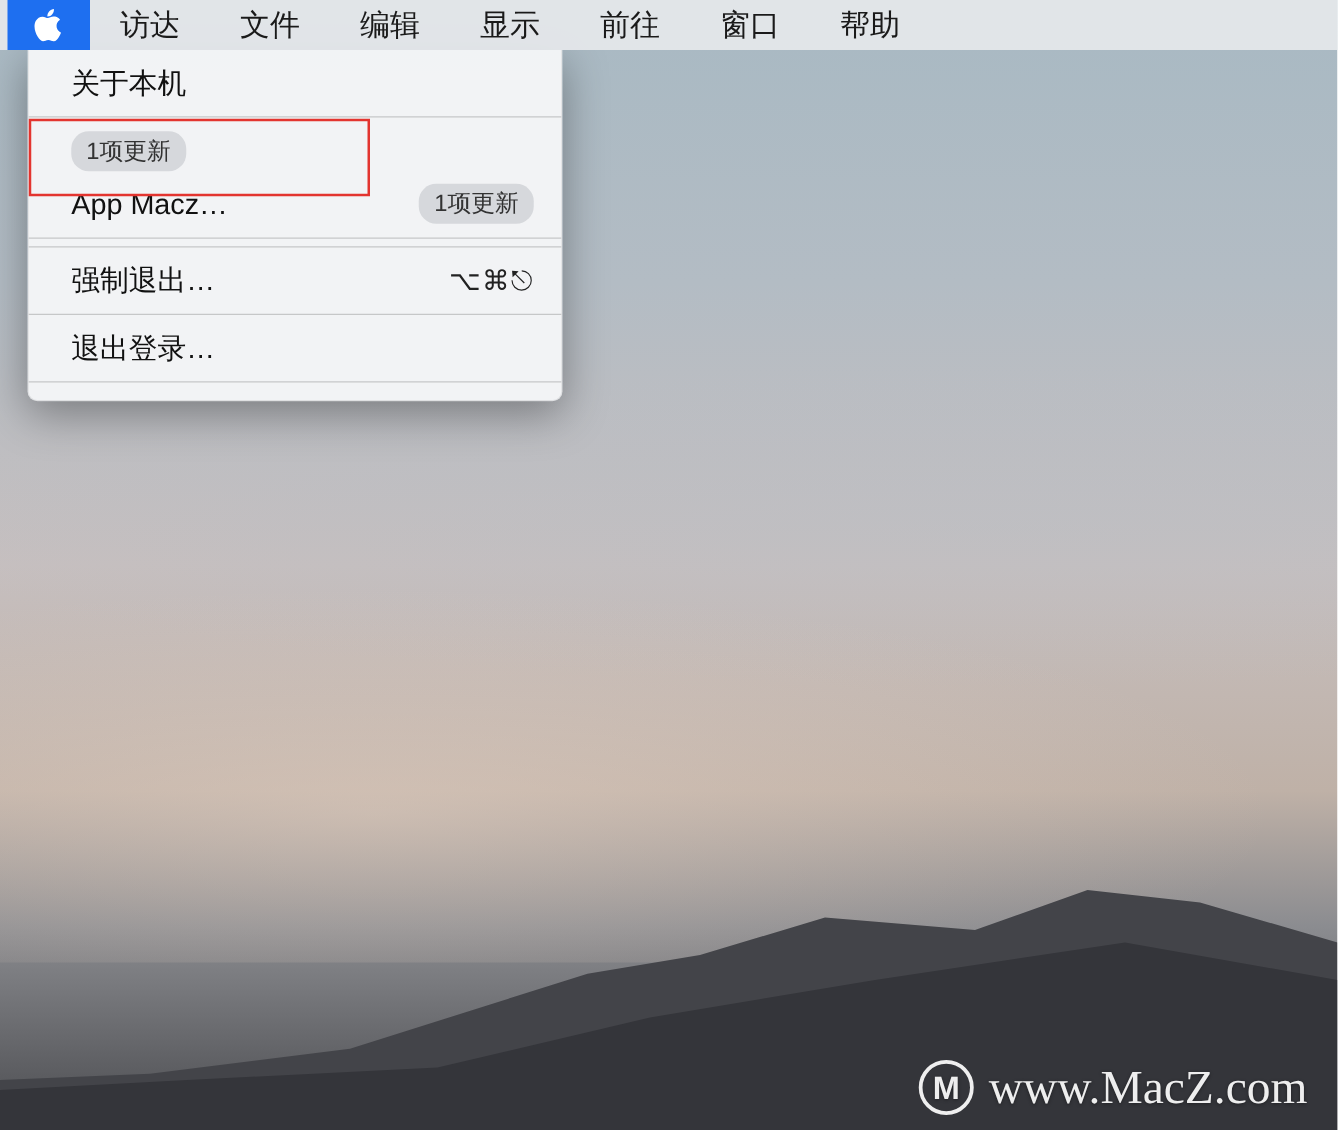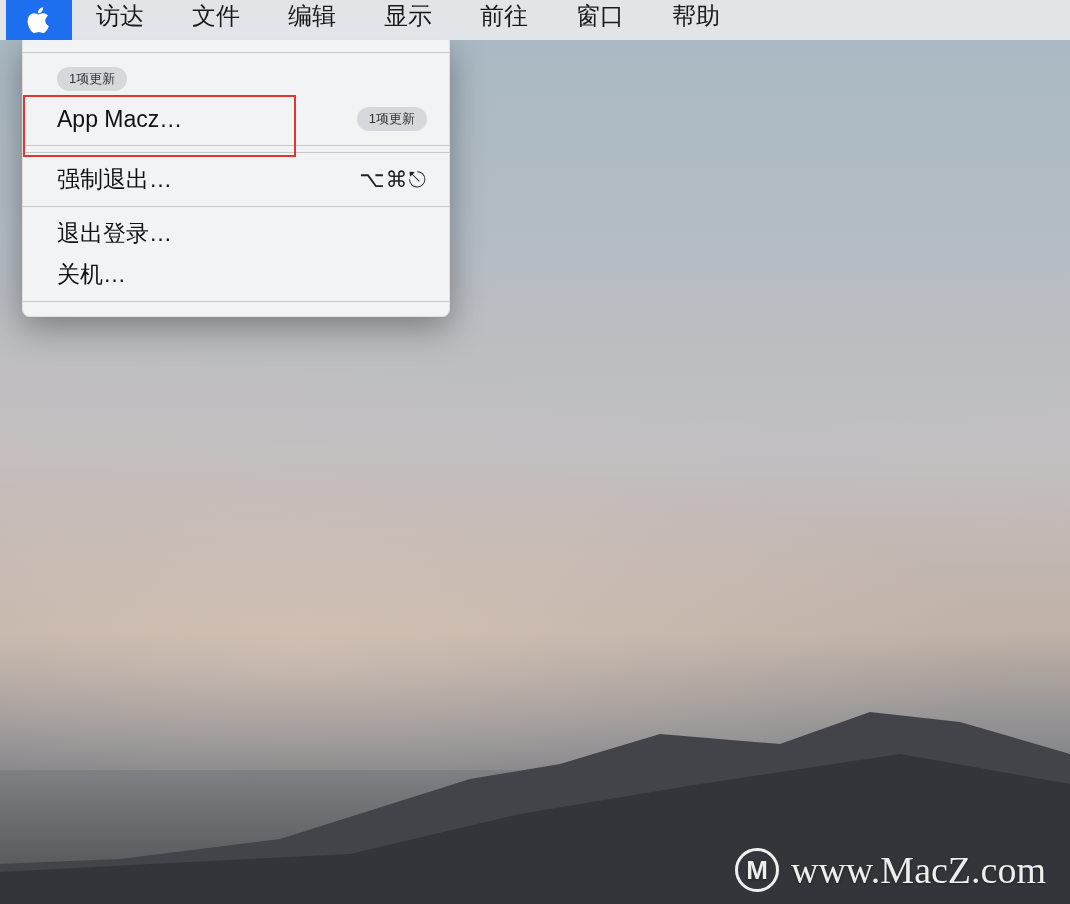"访达" .menubar .menu-item { align-items: flex-start -> center }
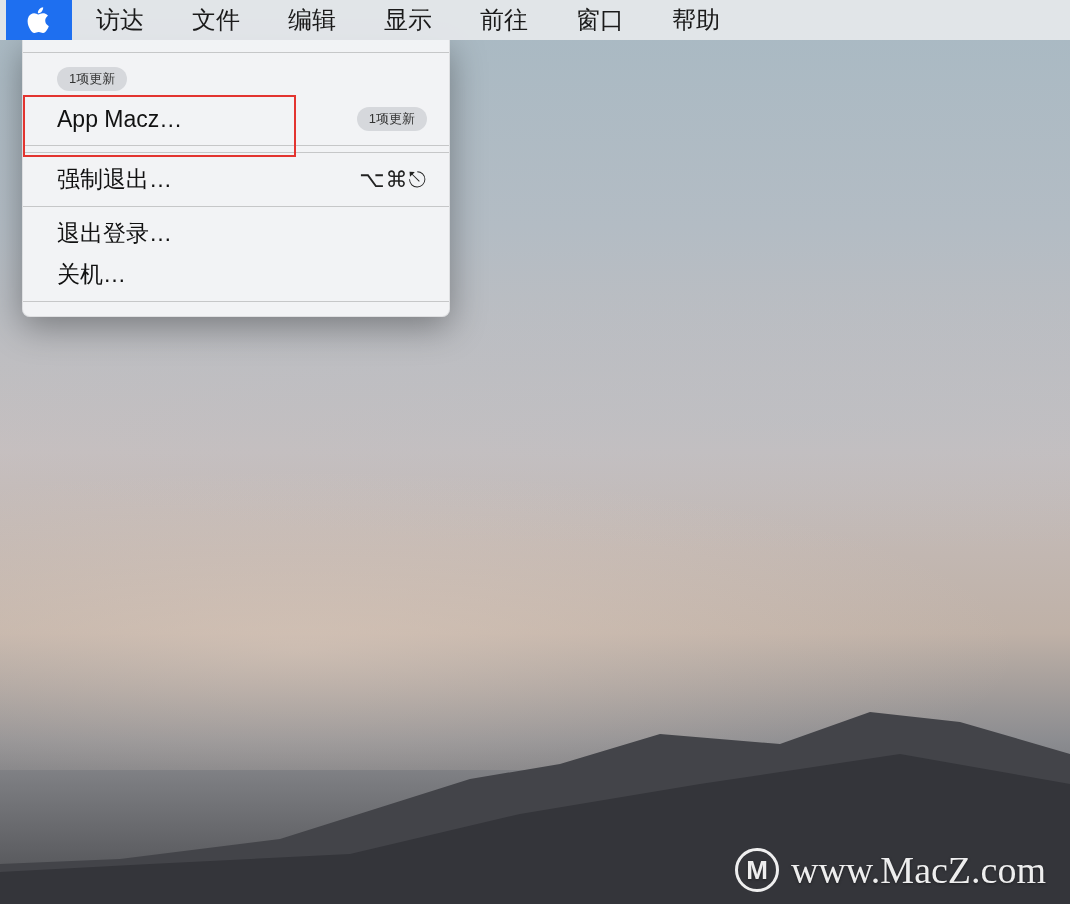"关于本机" div.row { html: none -> <div> <span>关于本机</span> </div> }
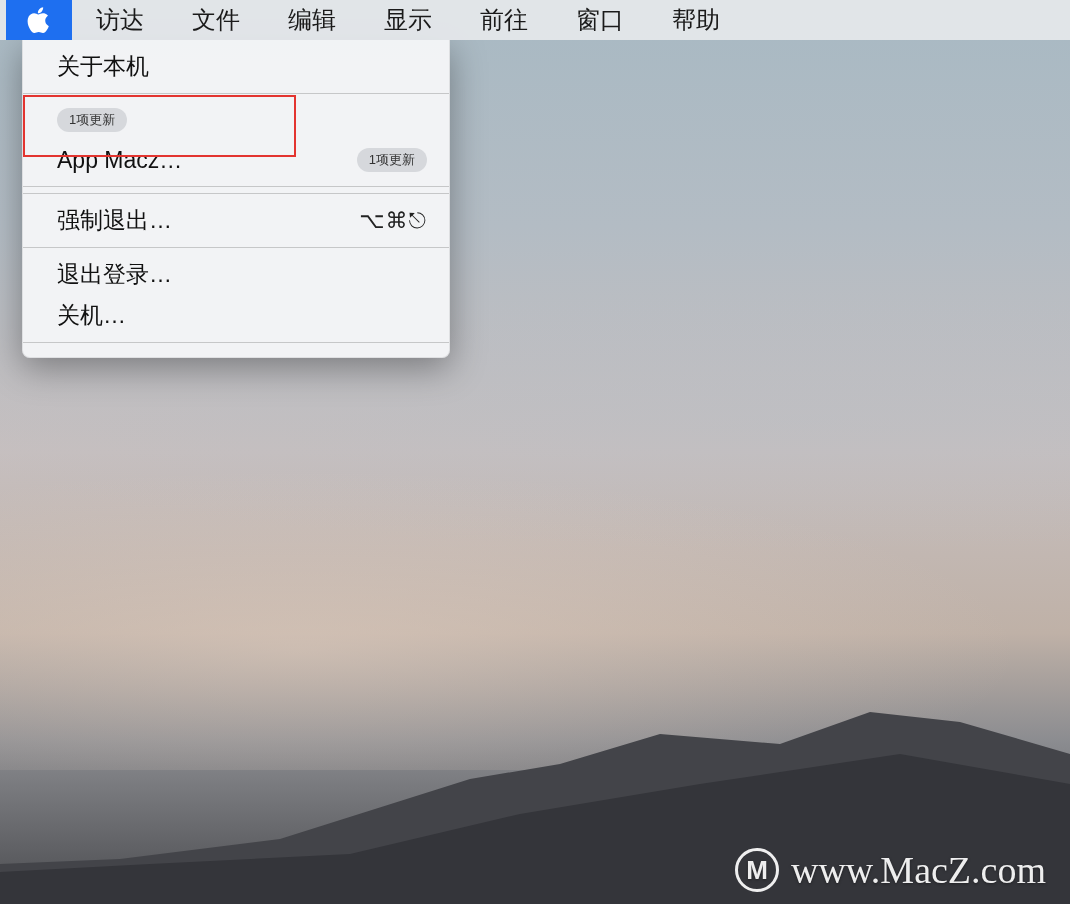"1项更新" .badge { font-size: 13px -> 19px }
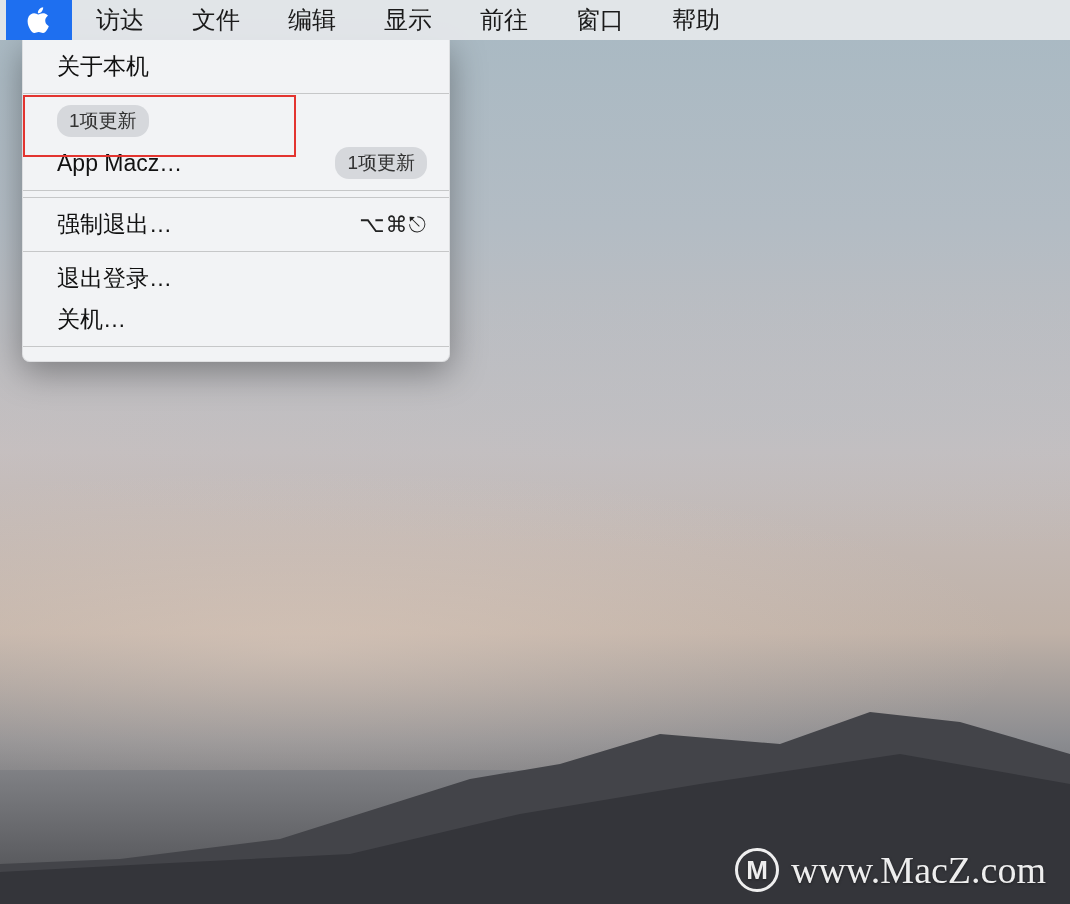"关机…" div.row { html: <div> <span>关机…</span> </div> -> none }
